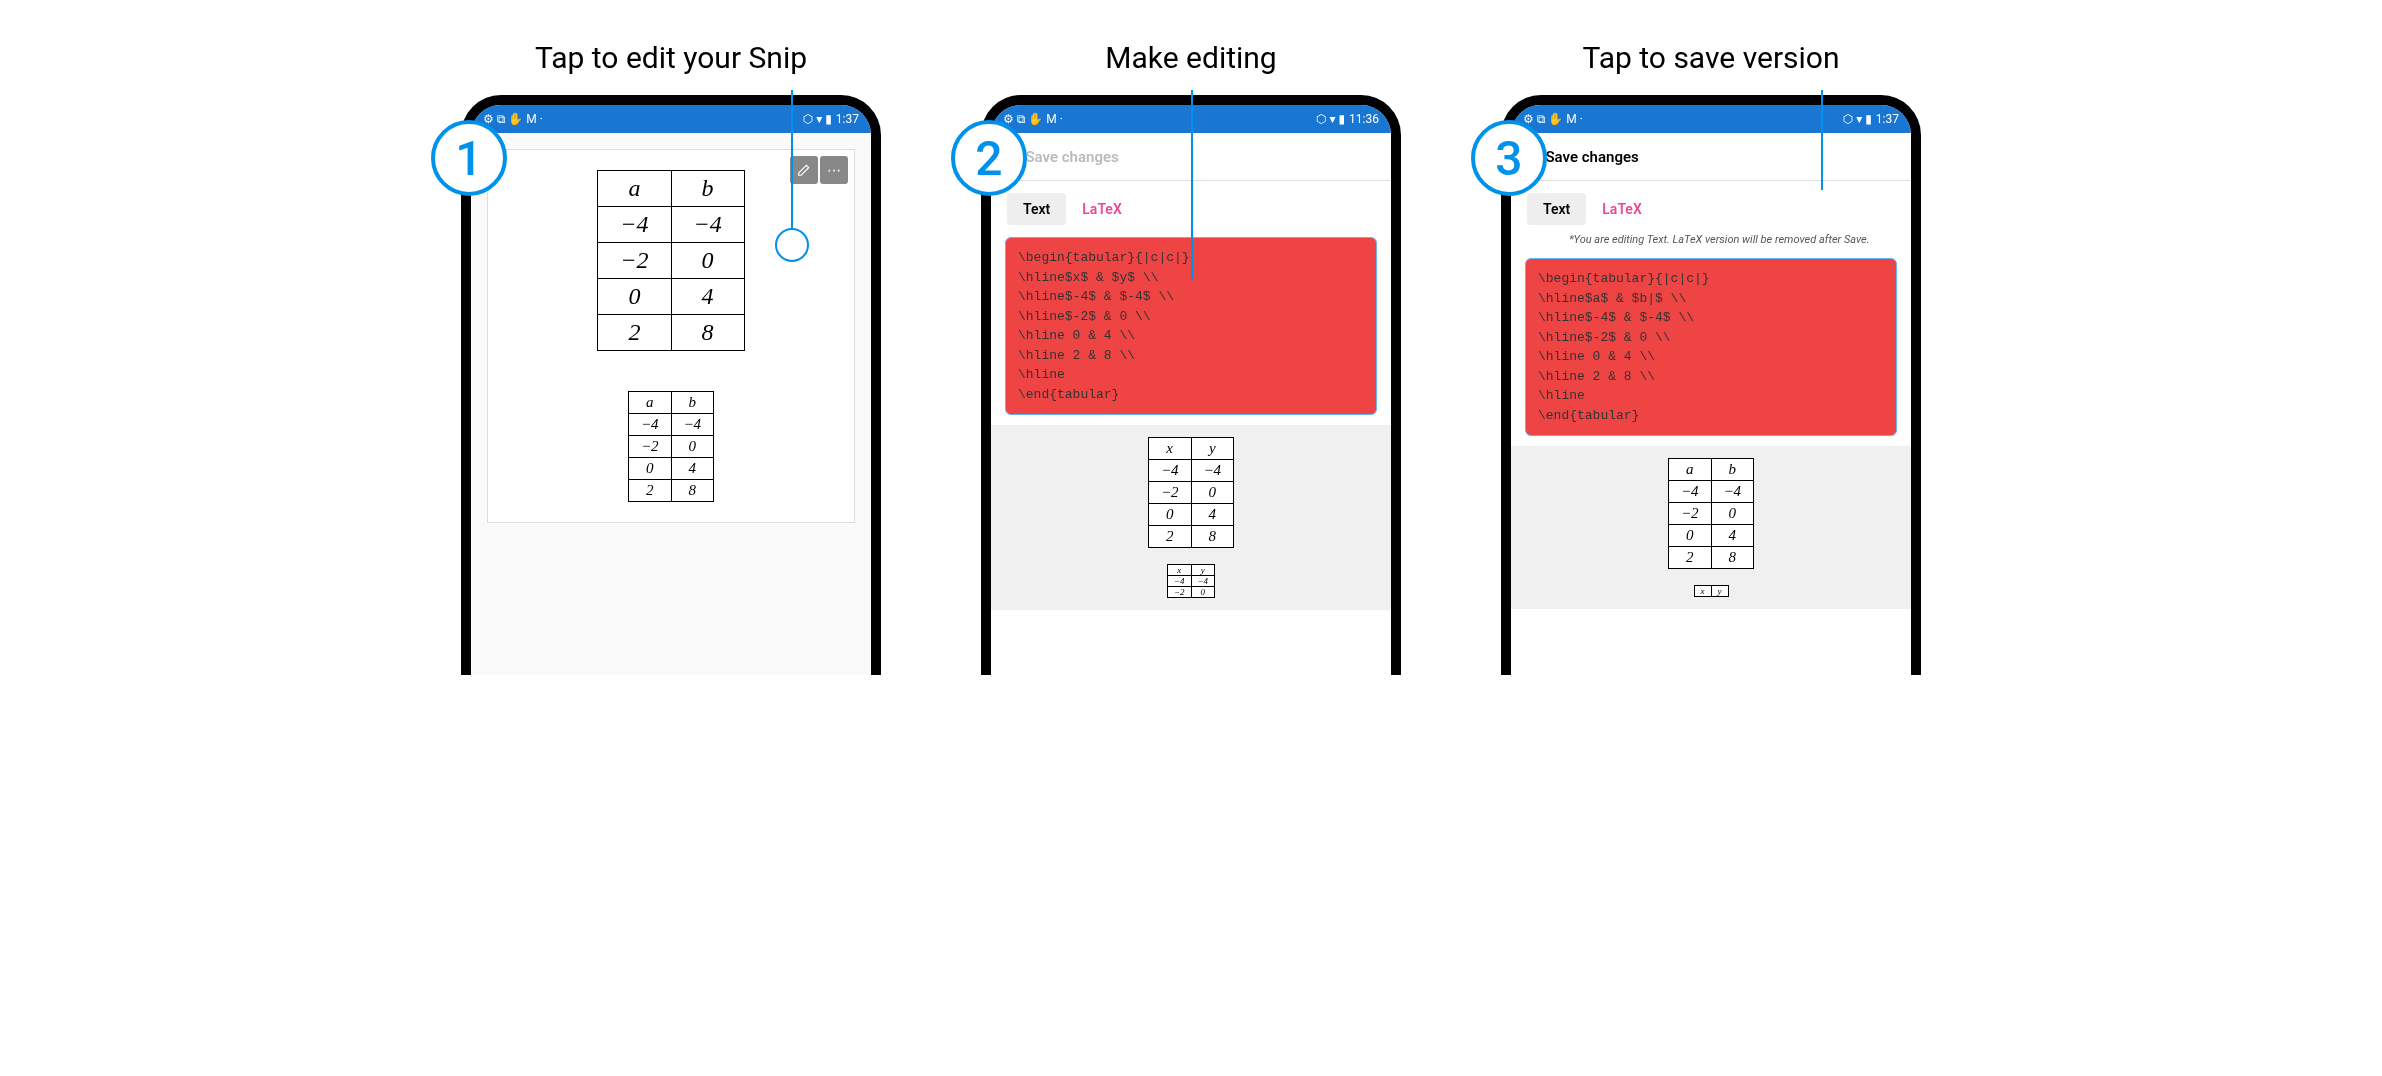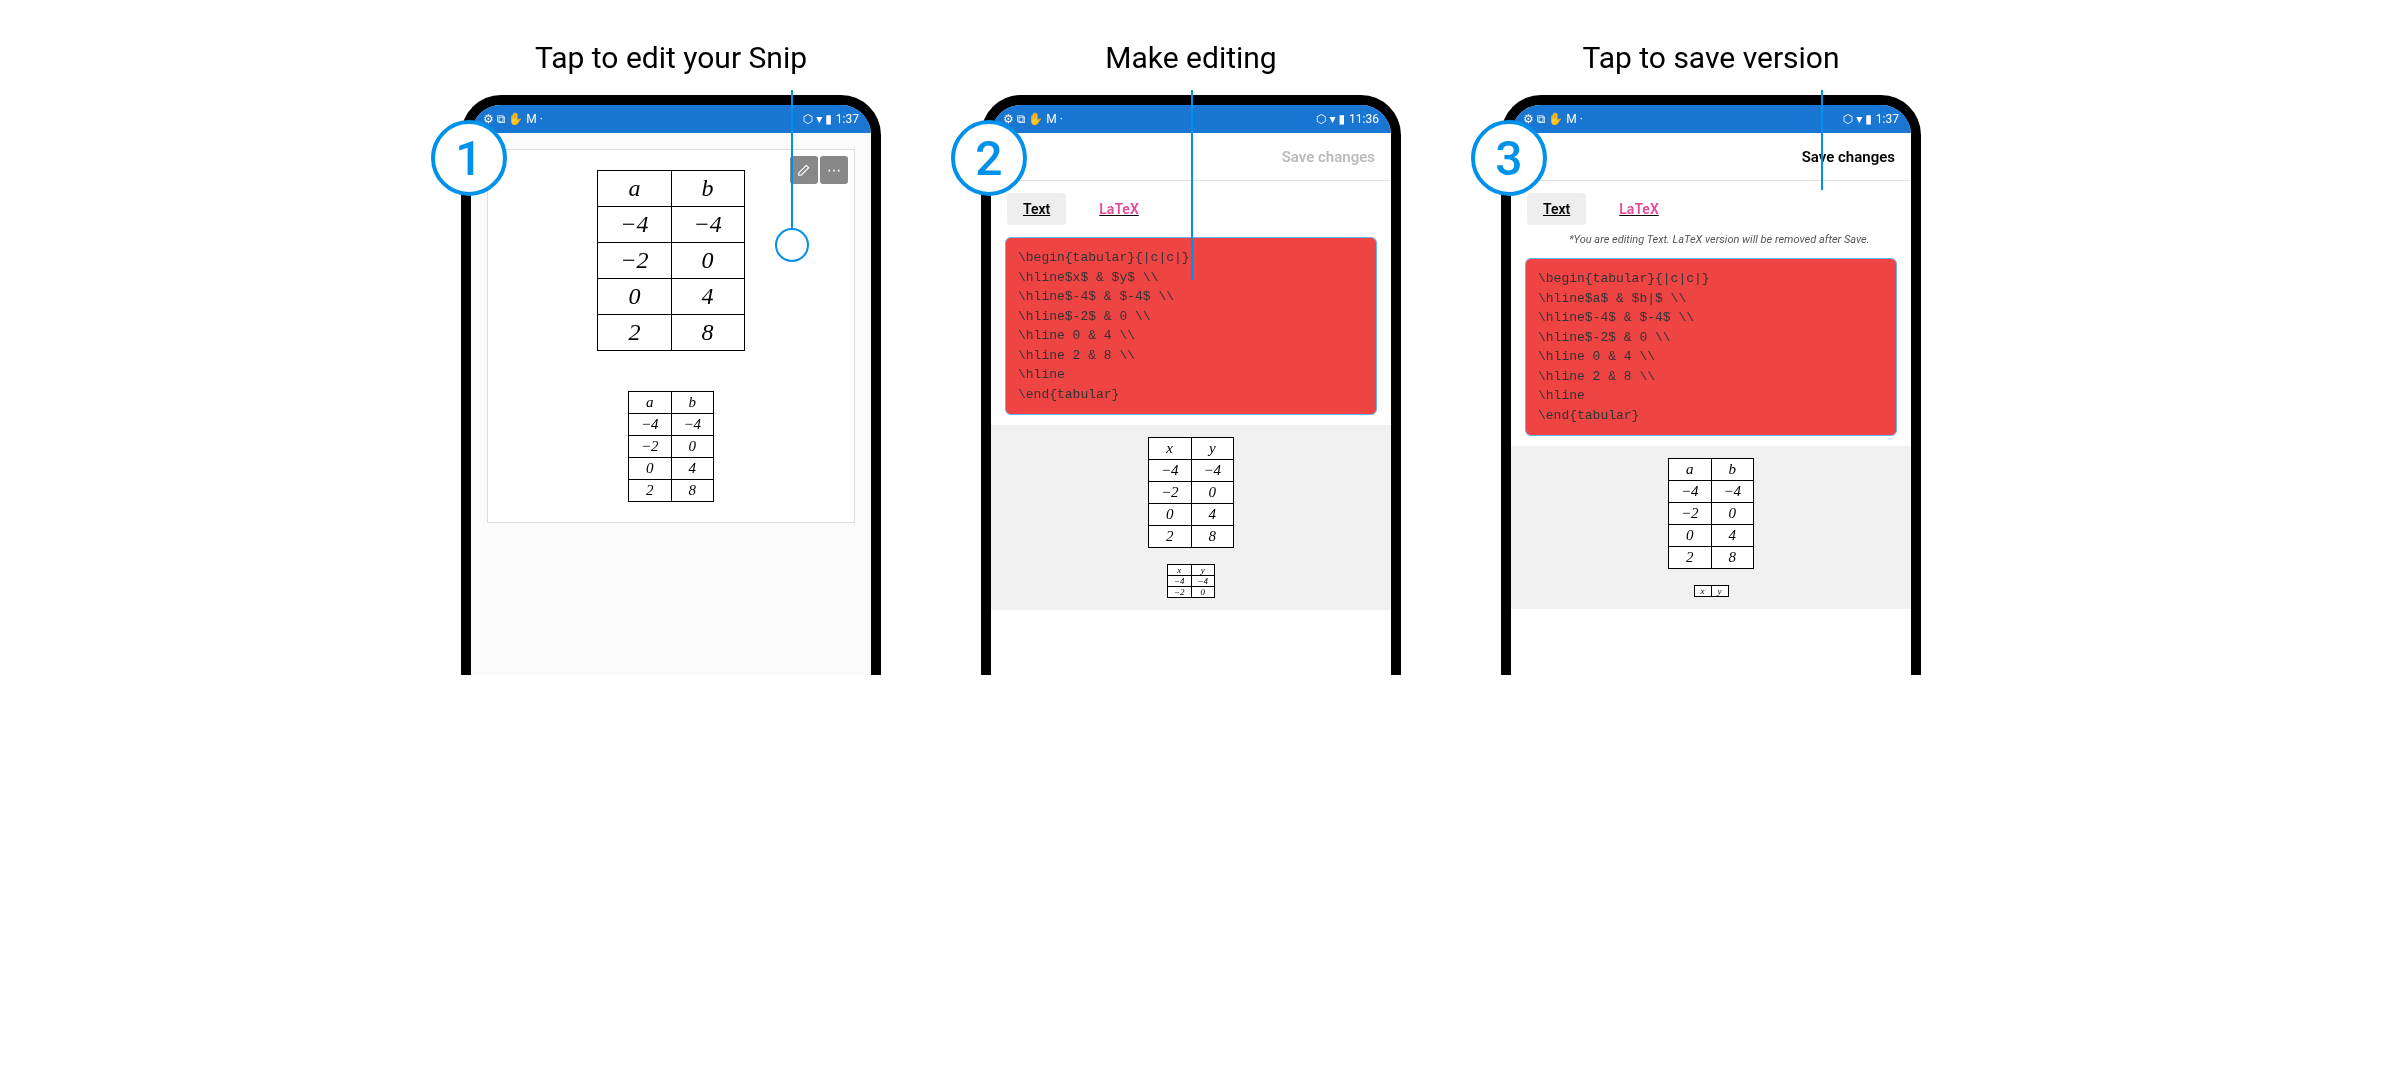"Save changes" .app-bar { justify-content: space-between -> flex-start }
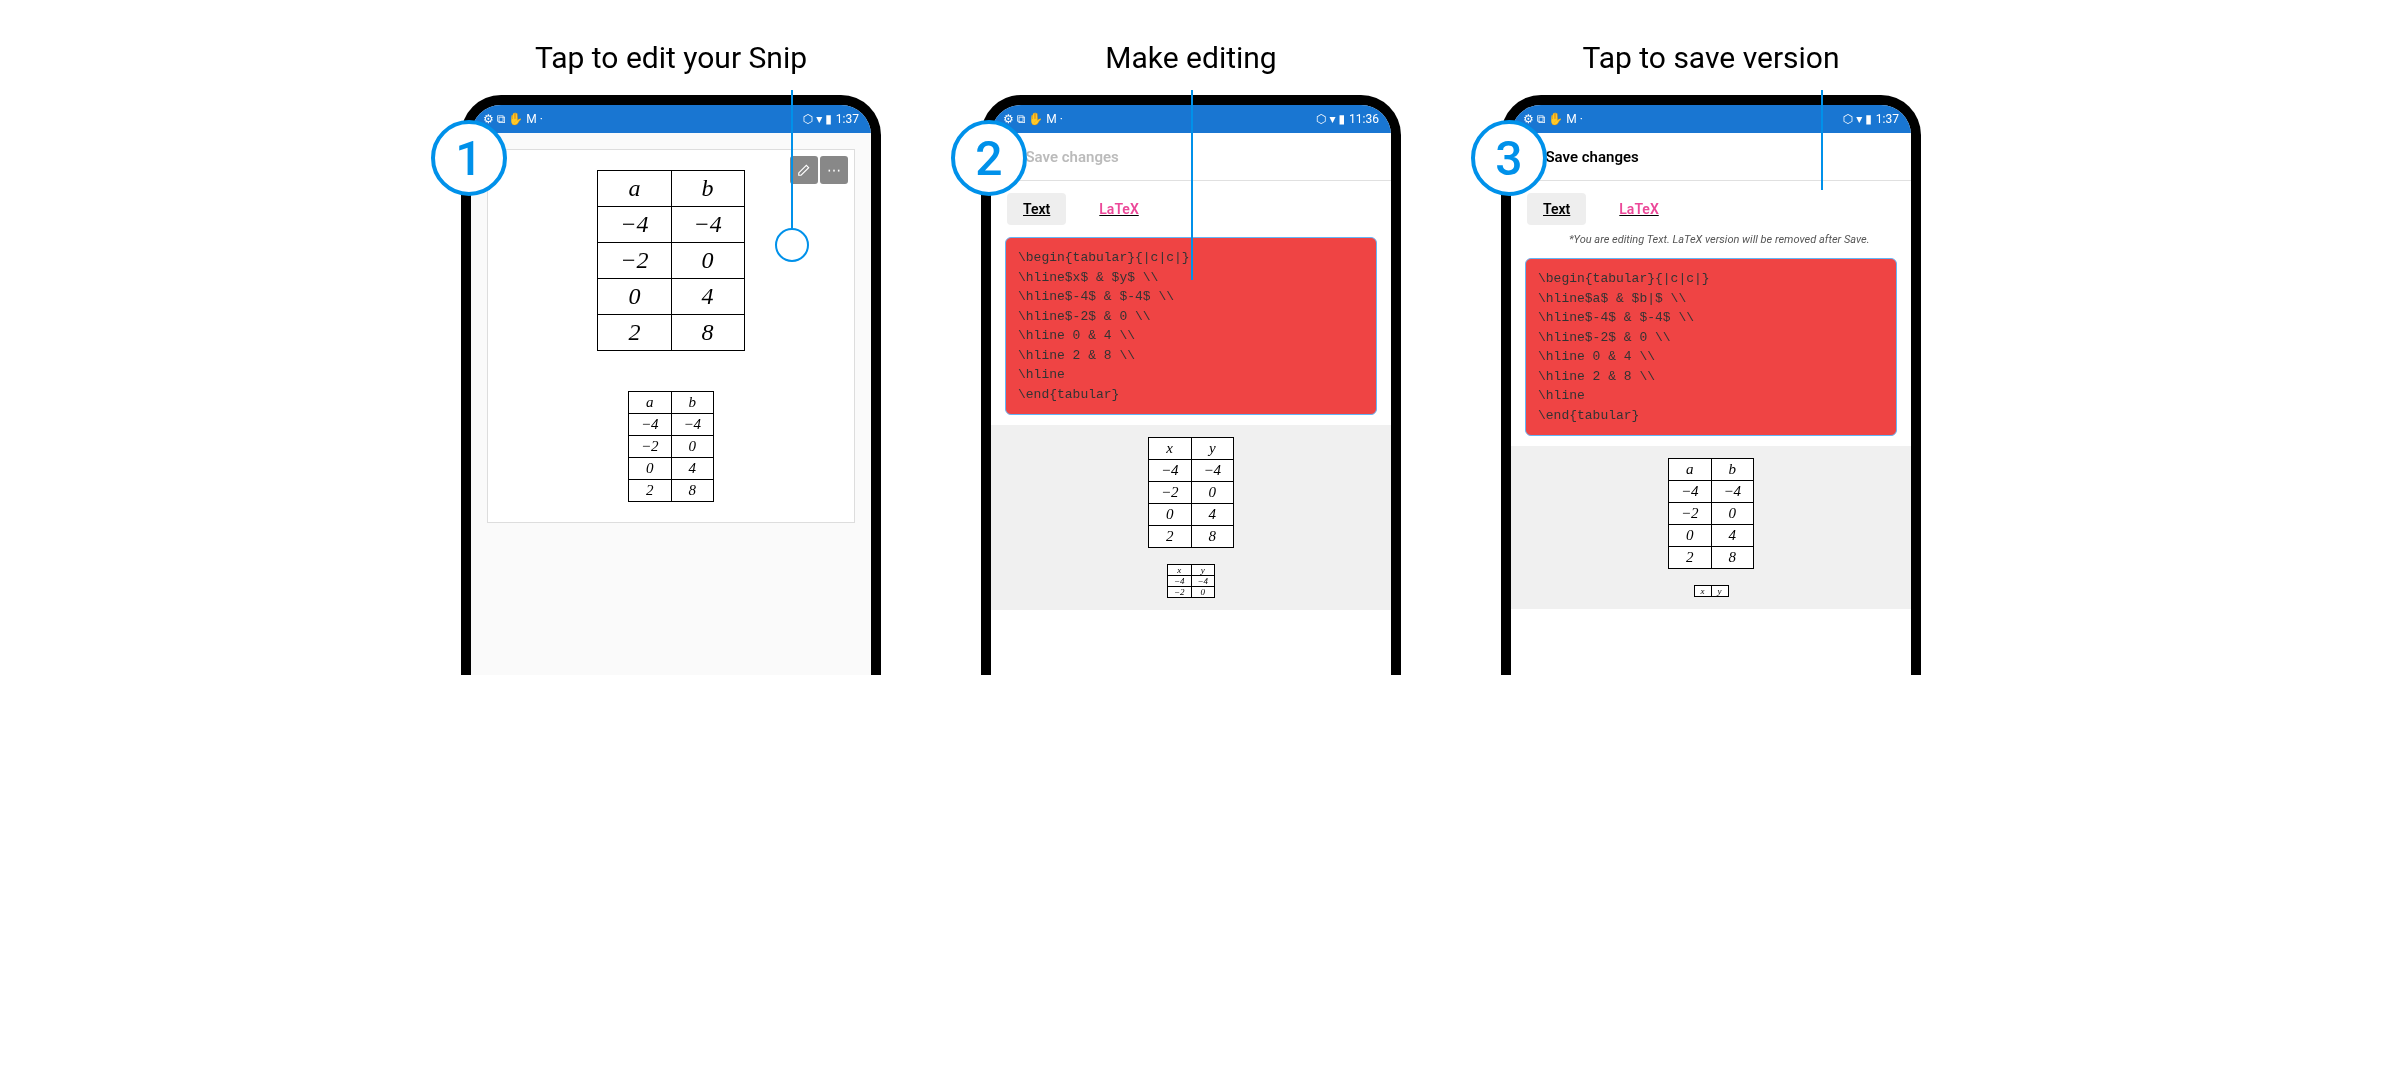"Text" .tabs { gap: 17px -> 0; text-decoration: underline -> none }
